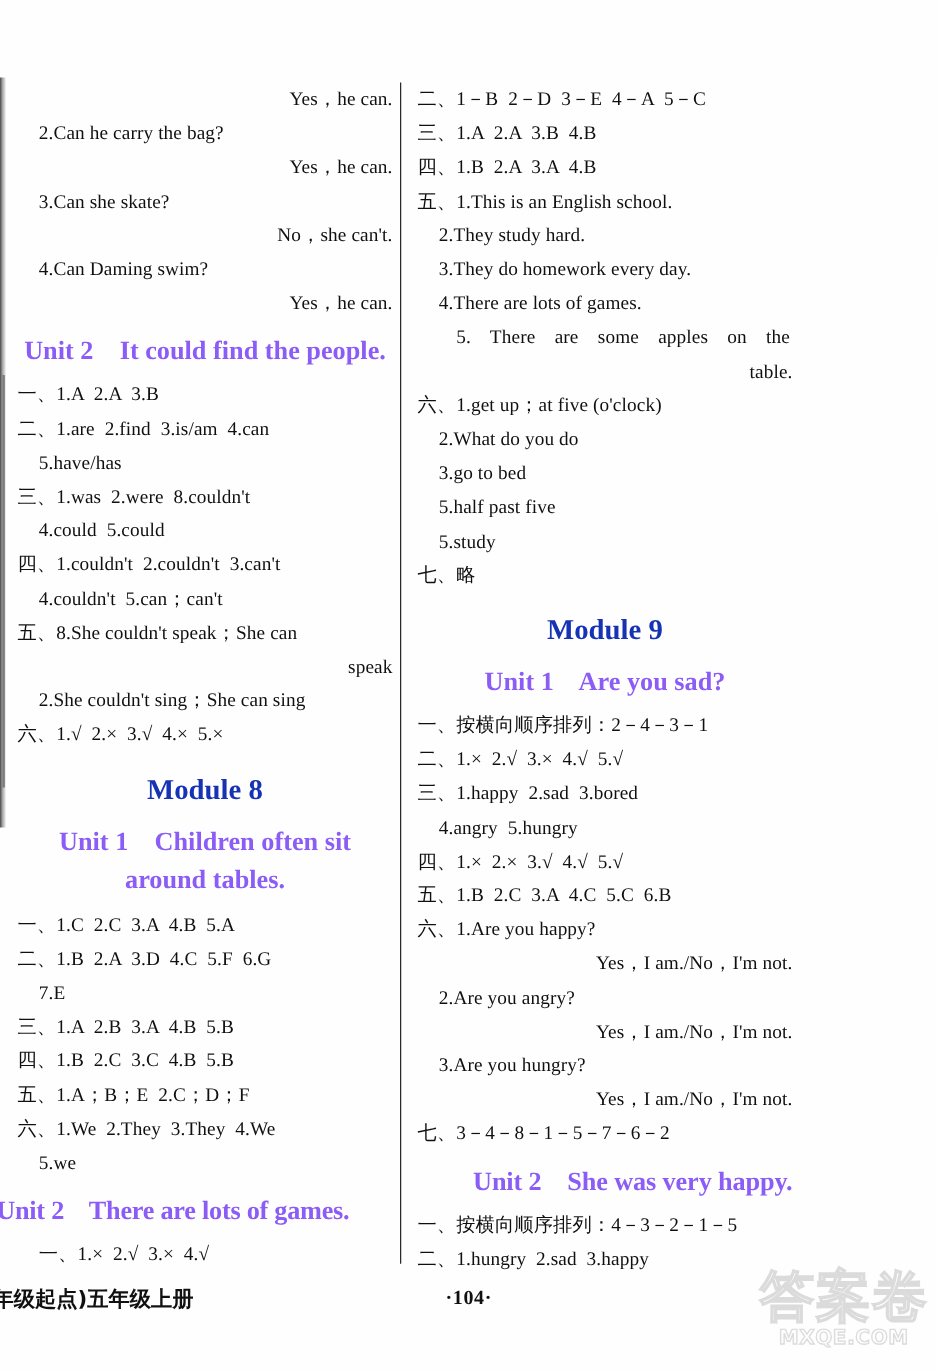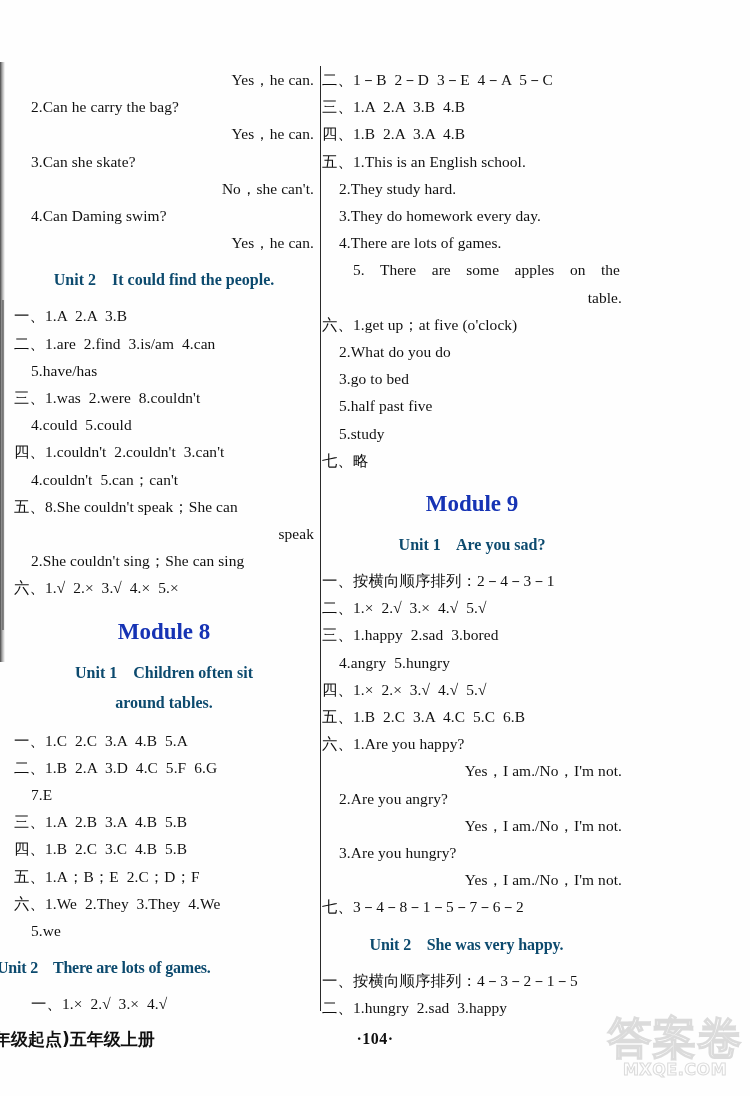"二、1－B 2－D 3－E 4－A 5－C" .col-right { left: 322px -> 334px }
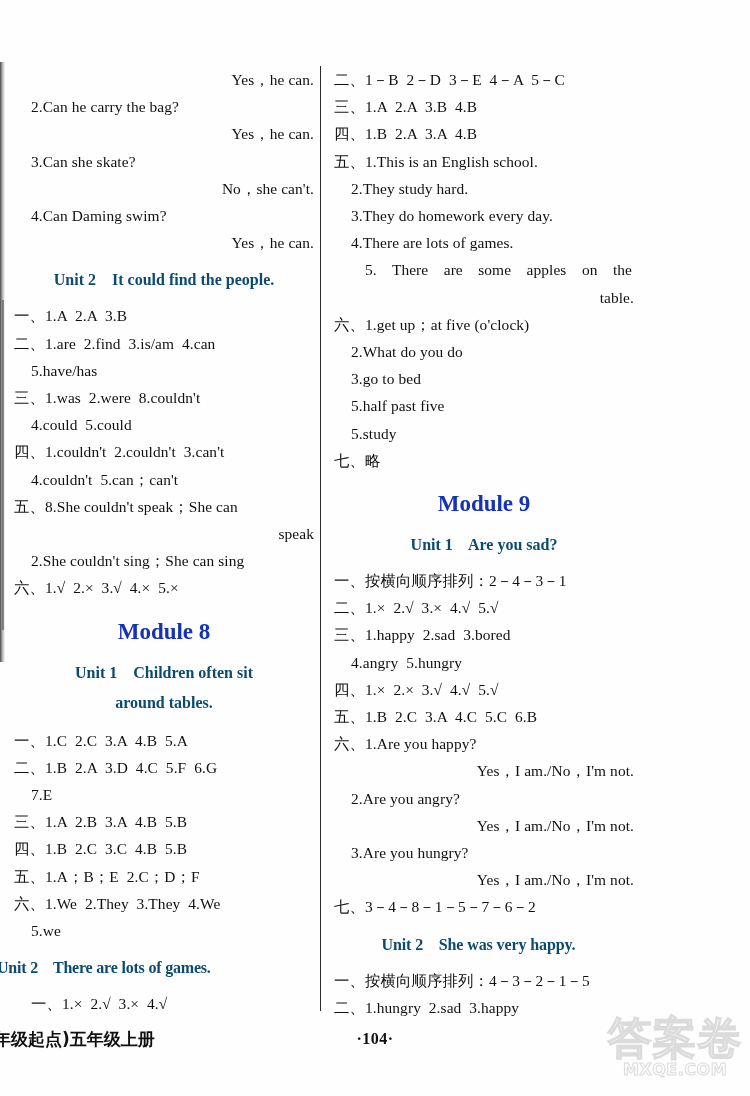"Unit 2 It could find" .unit-head { color: #0c4a6e -> #8b5cf6; font-size: 16px -> 21px }
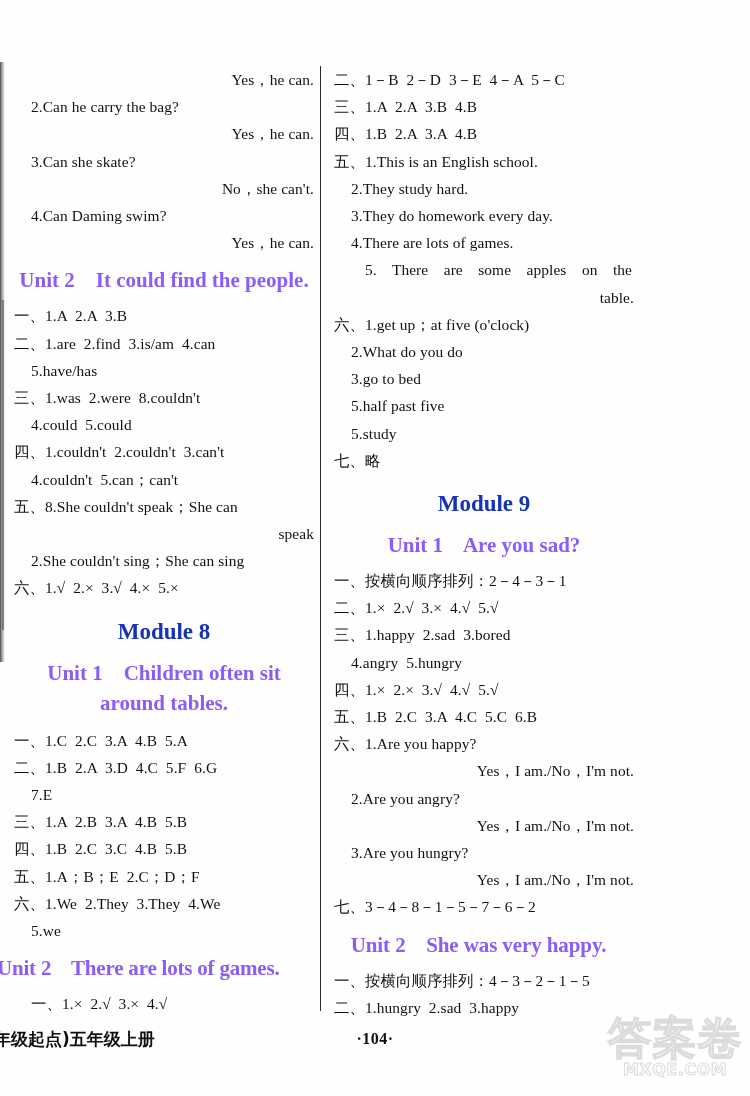"Unit 2 She was very" .unit-head.r-wide { text-align: center -> right }
